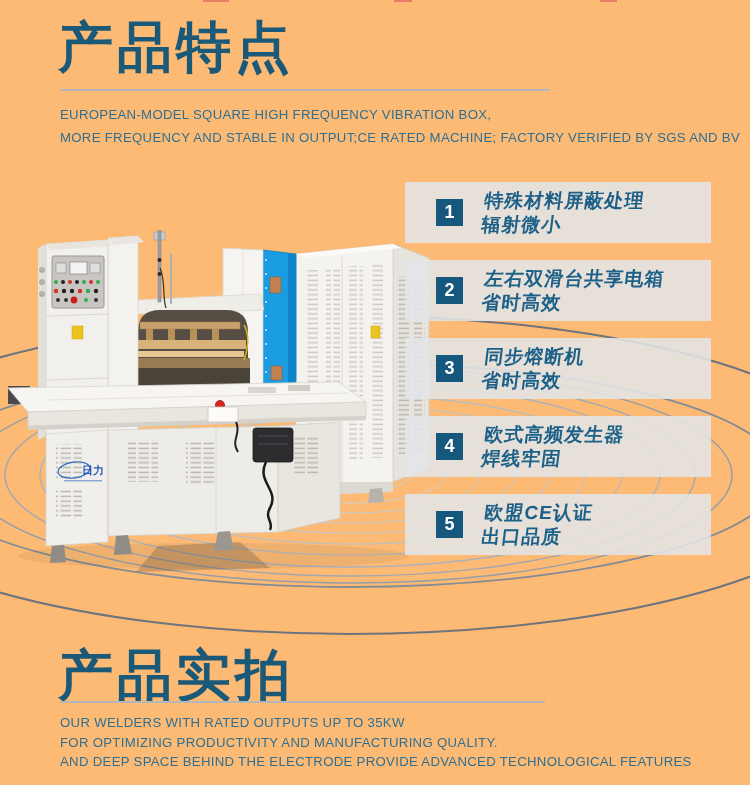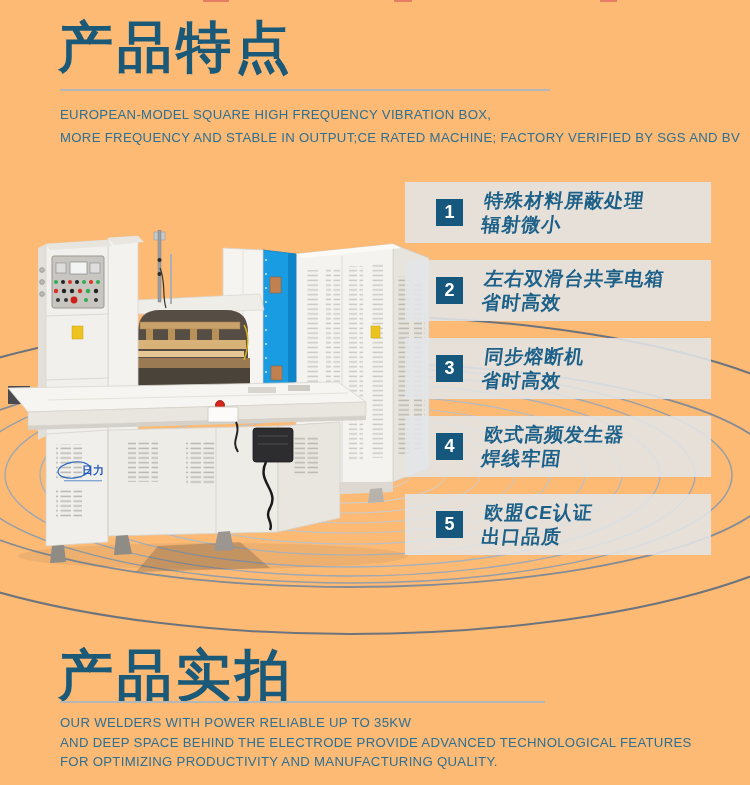"OUR WELDERS WITH POWER RELIABLE" div { text: POWER RELIABLE -> RATED OUTPUTS }
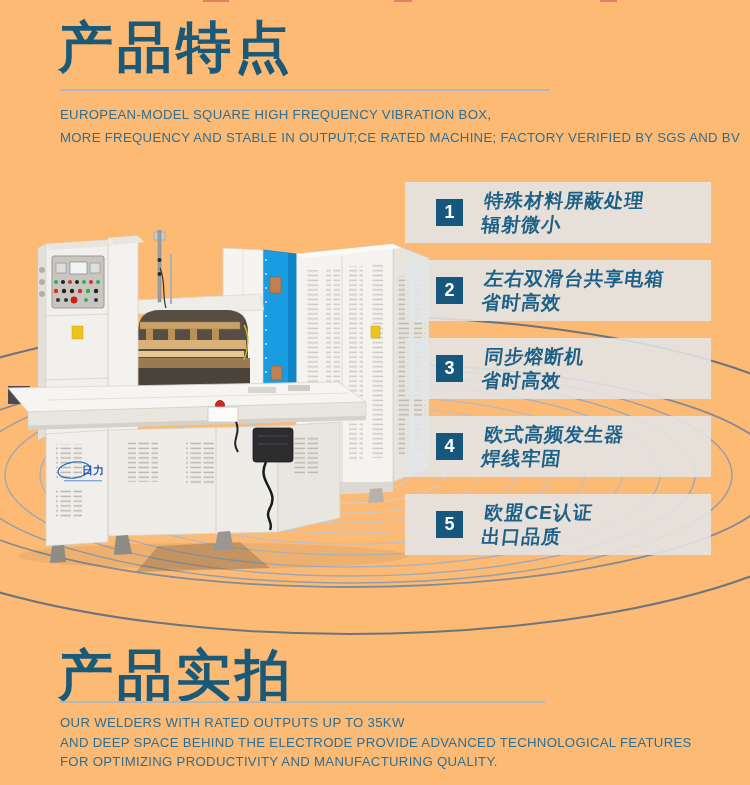"AND DEEP SPACE BEHIND THE" div { order: before "FOR OPTIMIZING PRODUCTIVITY AND" -> after "FOR OPTIMIZING PRODUCTIVITY AND" }
